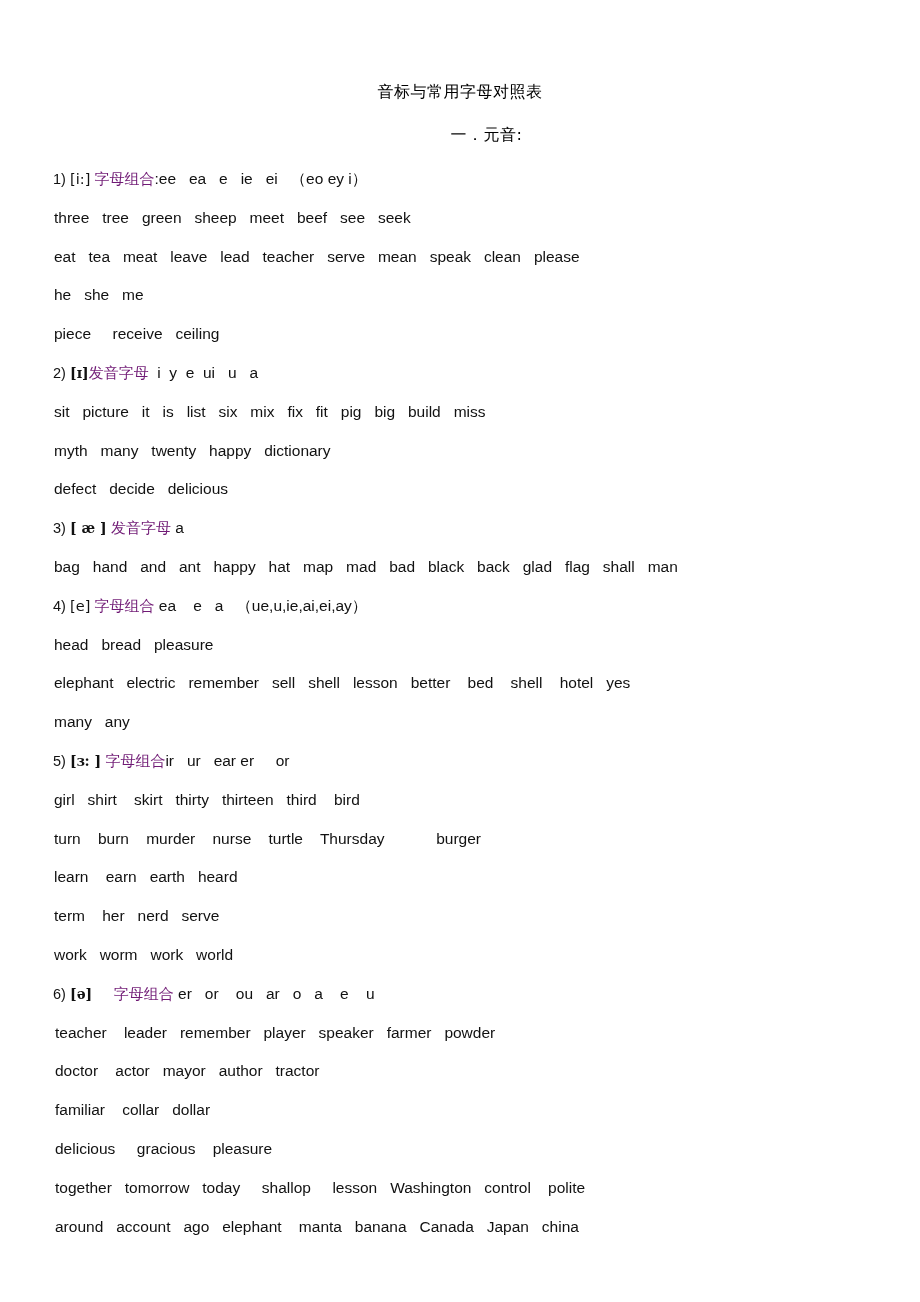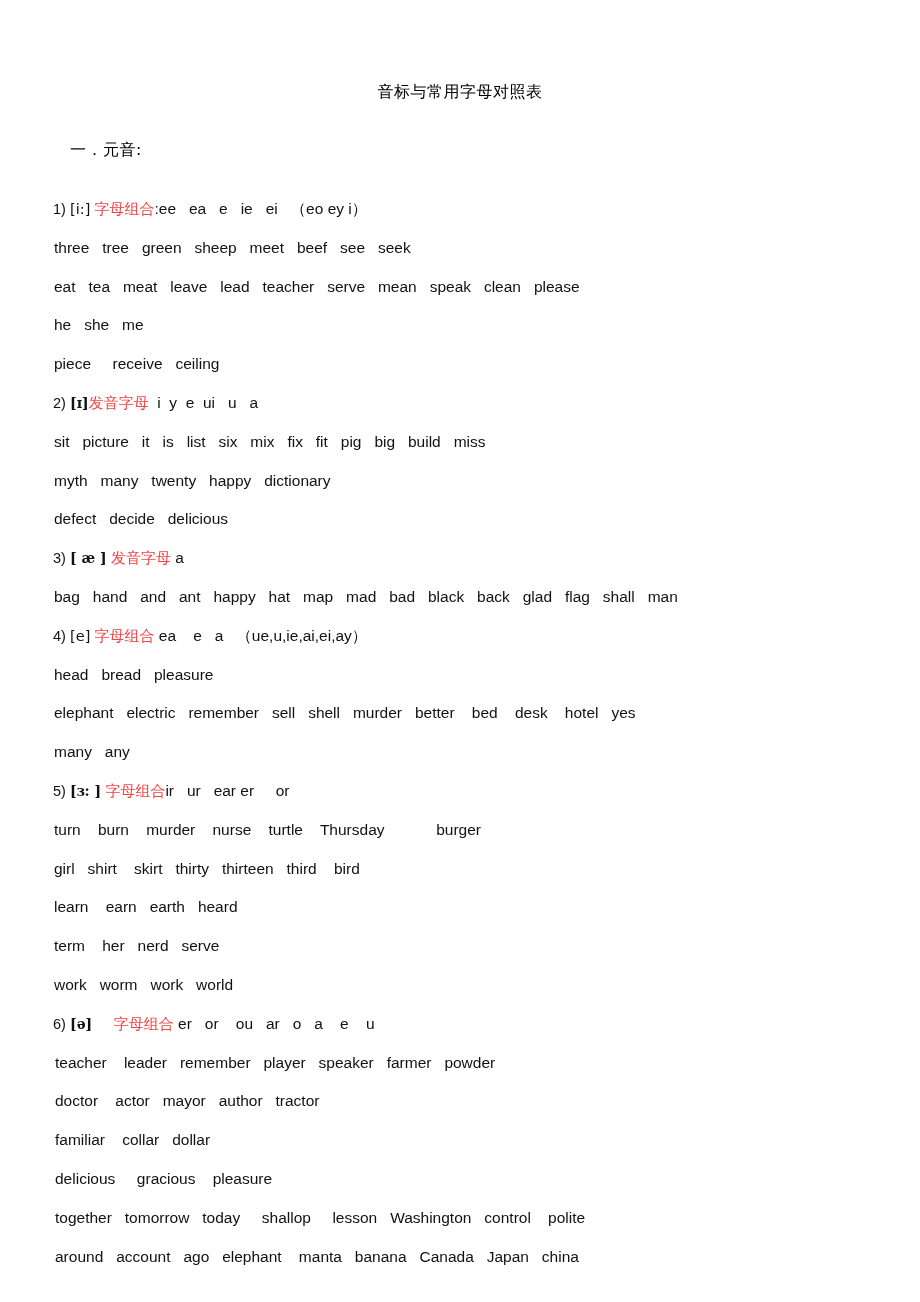"一．元音:" .section-heading { margin: 17px -> 2px; text-align: none -> center }
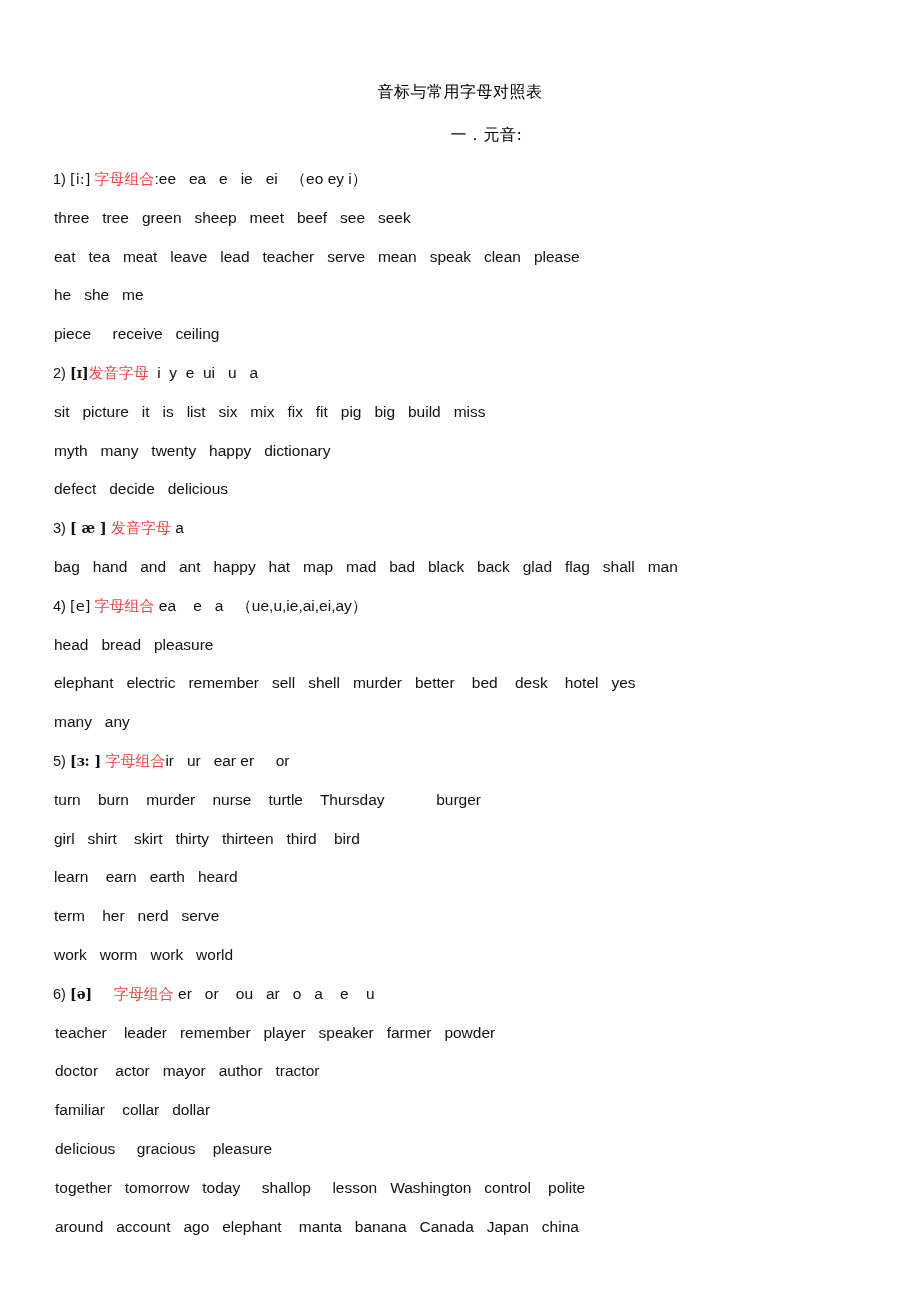"字母组合" .line.rule .cn { color: #ef4444 -> #701a75 }
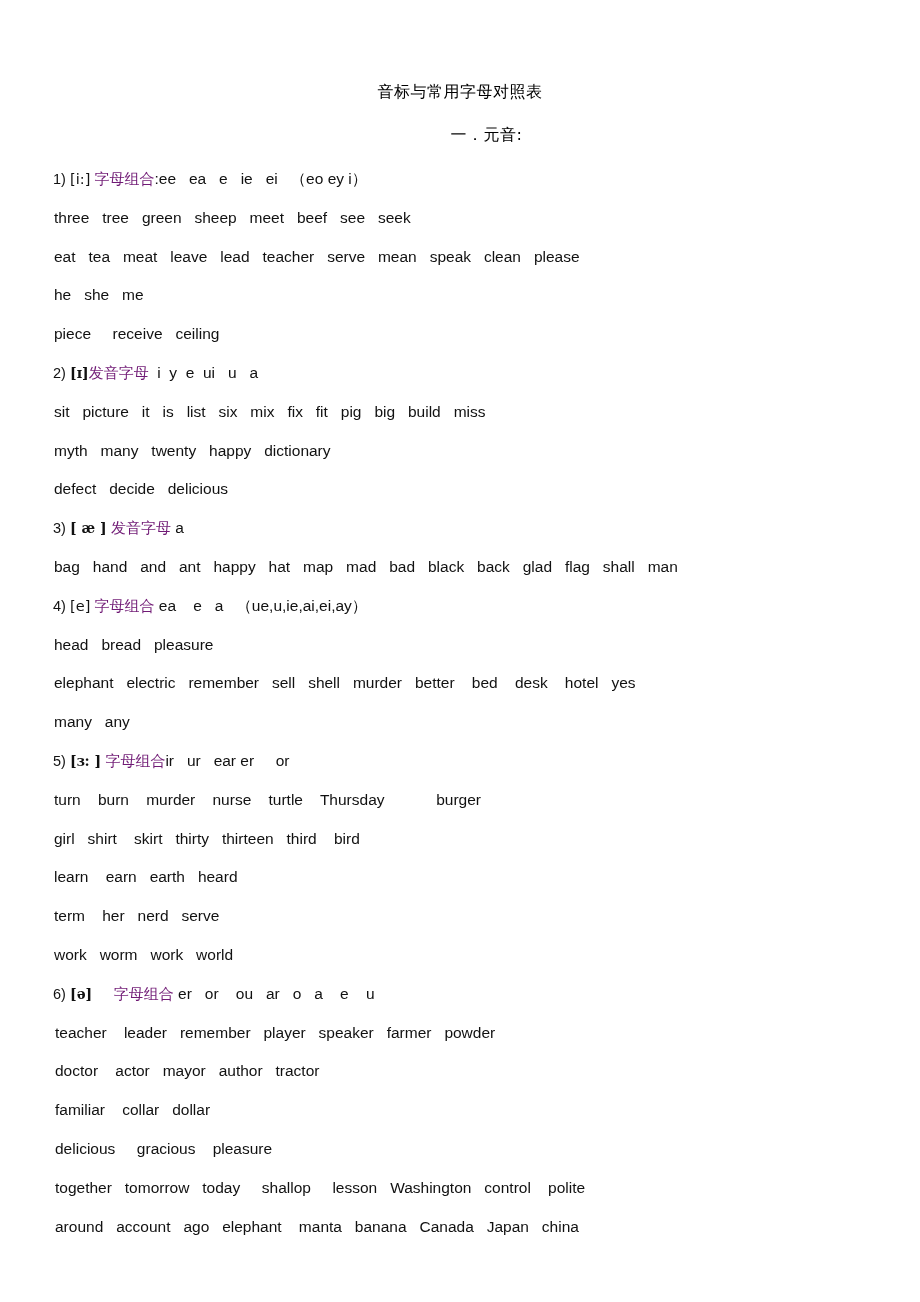"elephant electric remember sell shell" div.line { text: murder   better    bed    desk -> lesson   better    bed    shell }
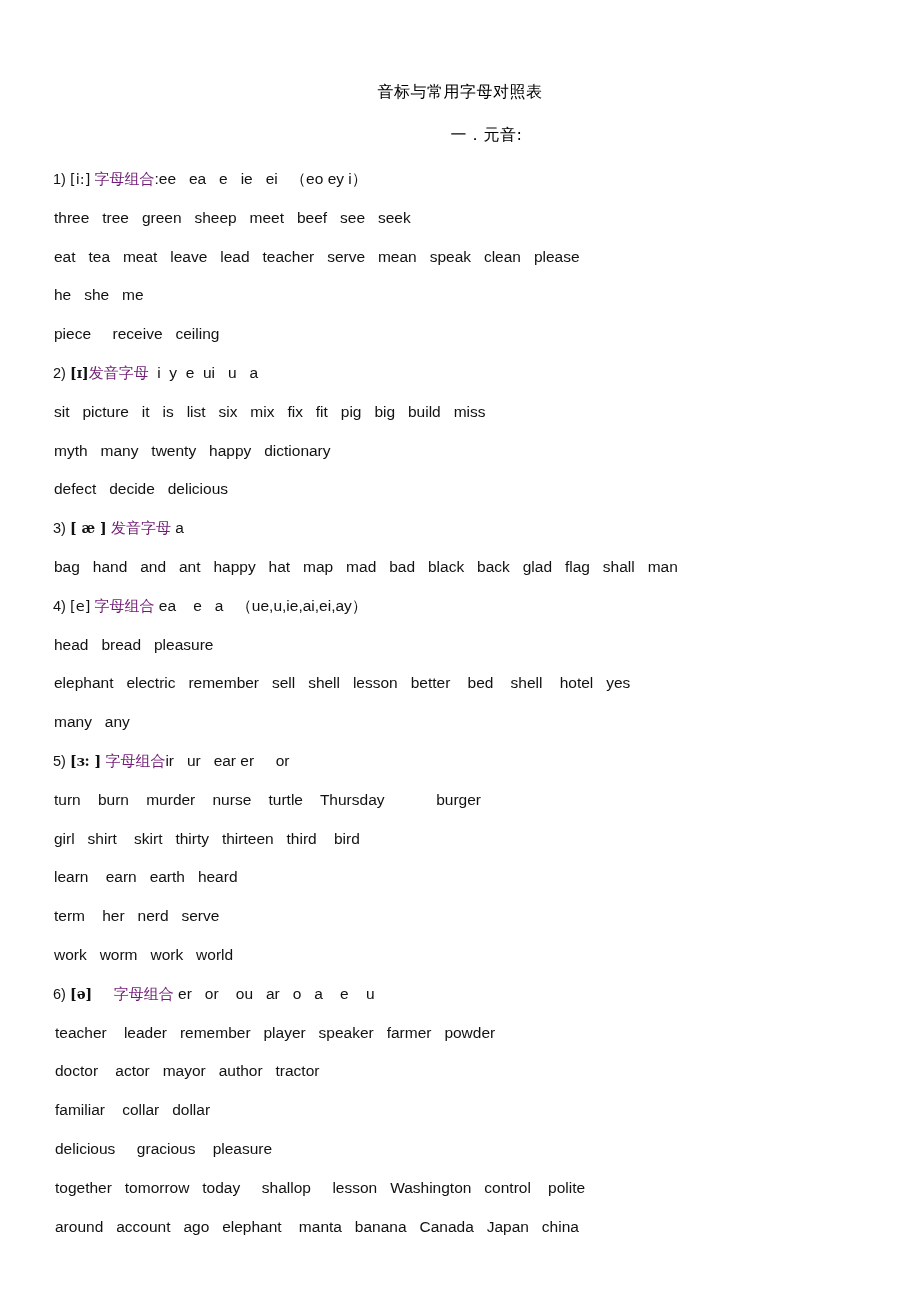"turn burn murder nurse turtle" div.line { order: before "girl shirt skirt thirty thirteen" -> after "girl shirt skirt thirty thirteen" }
